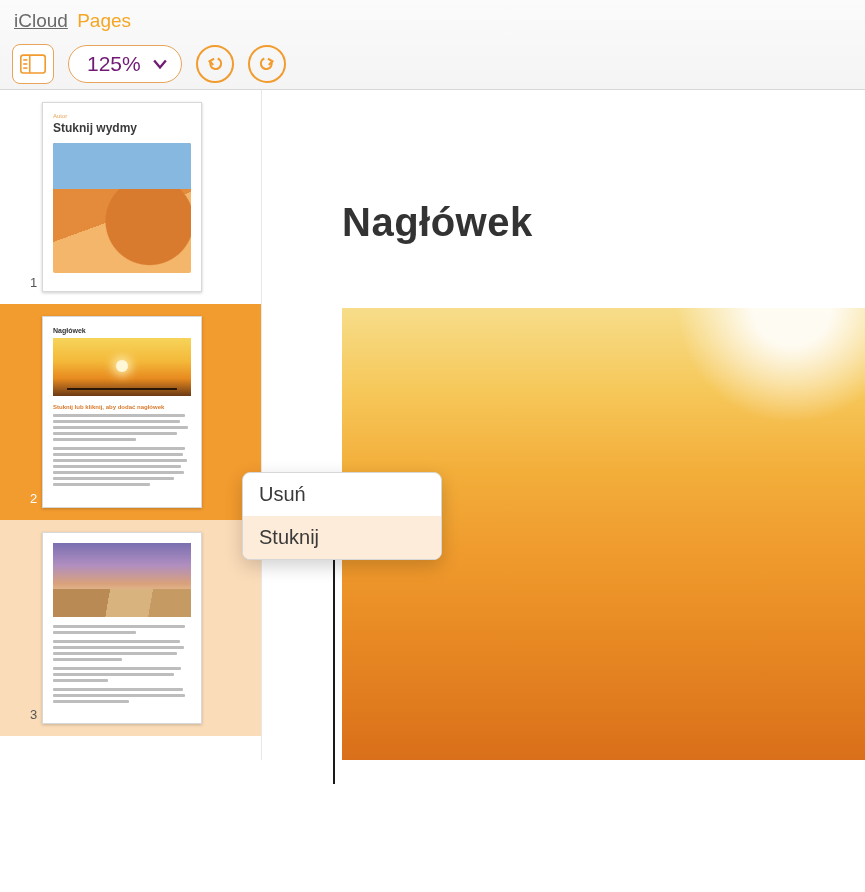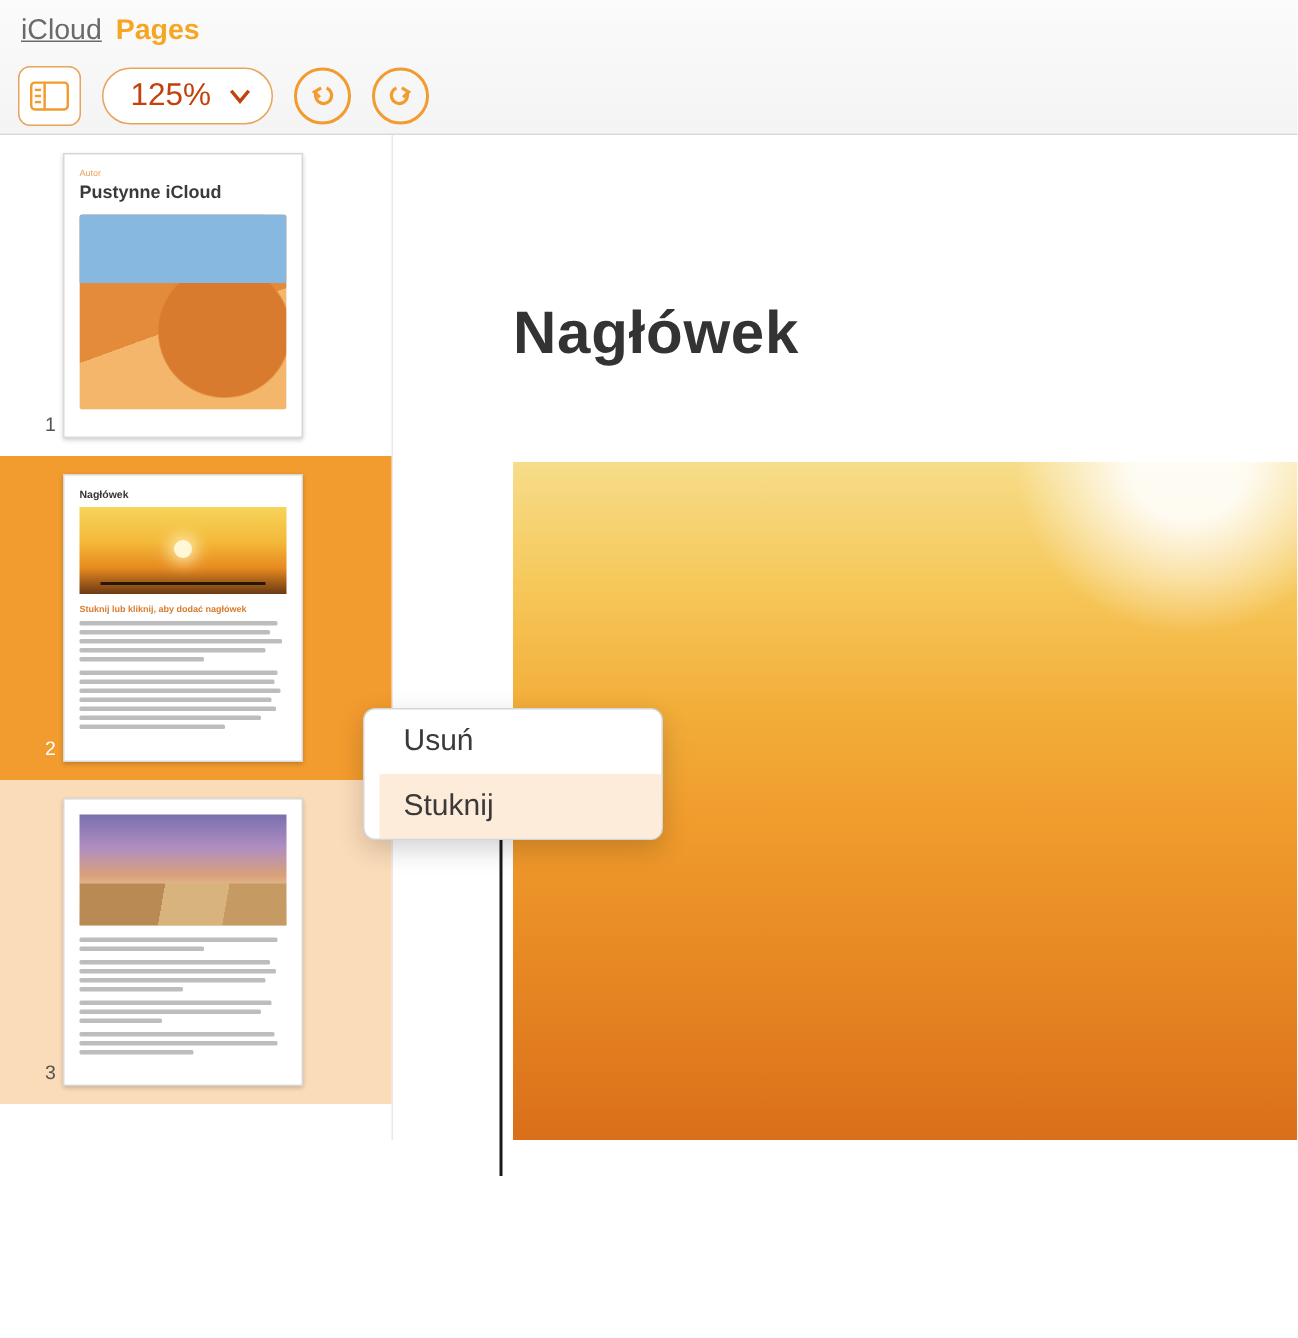"Pages" .brand .app { font-weight: bold -> none }
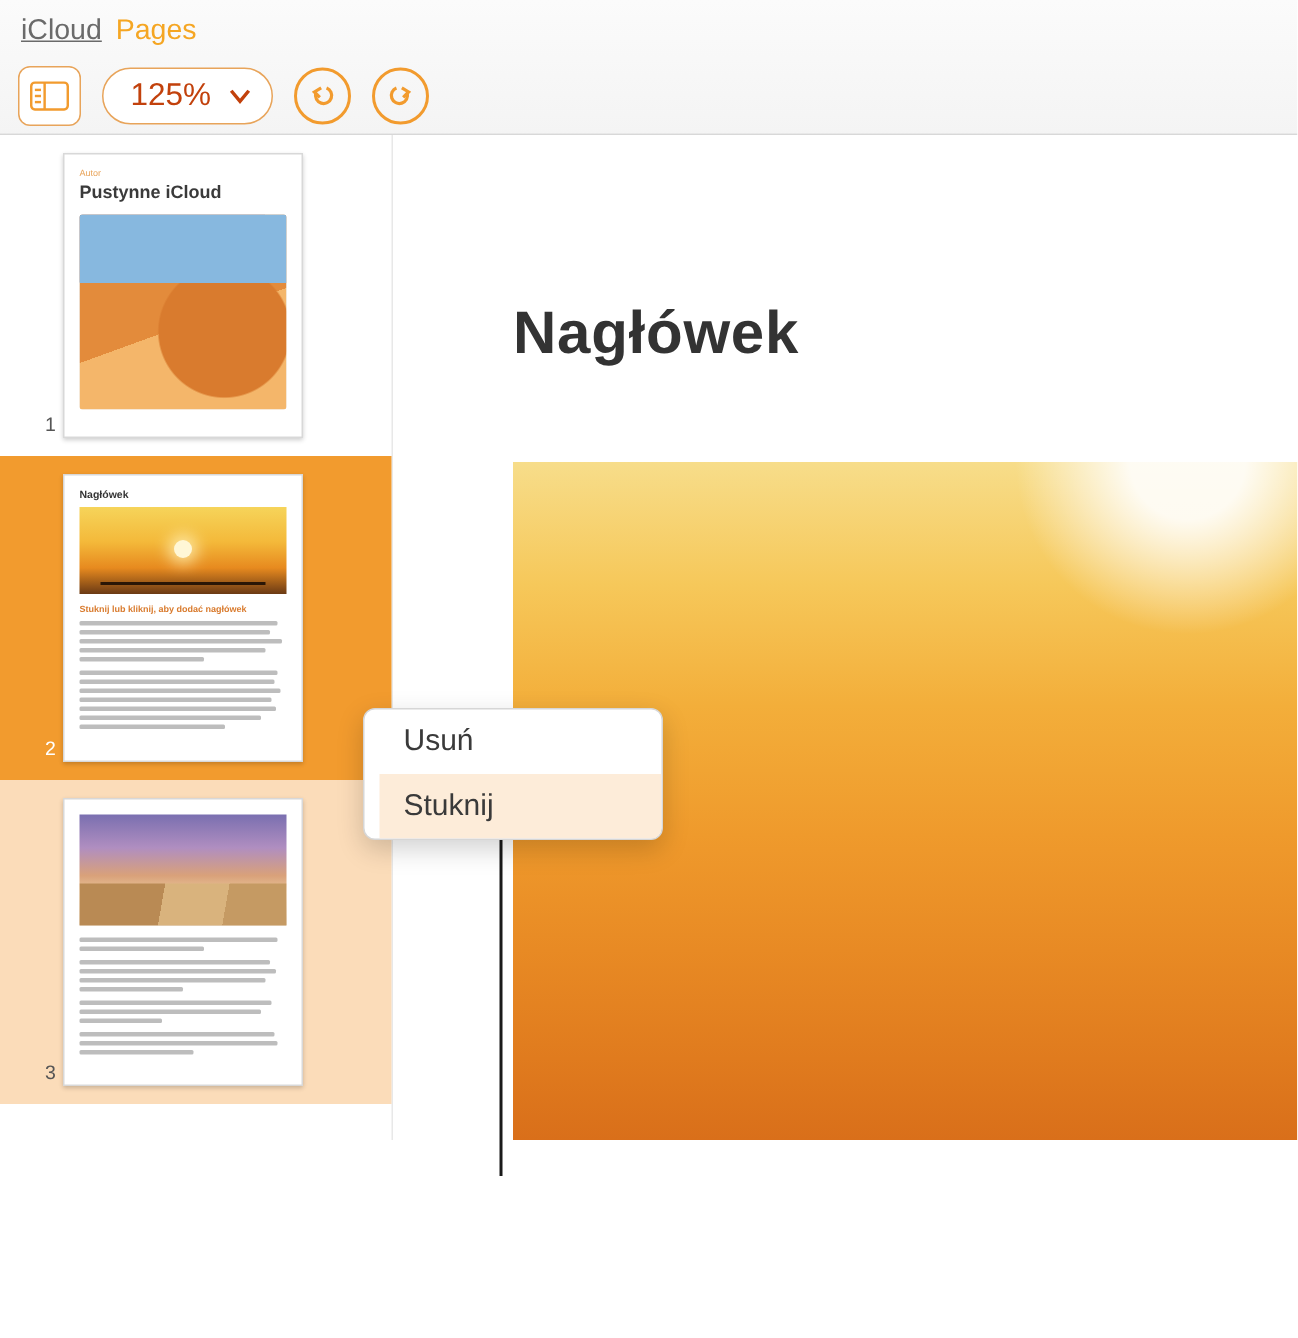"125%" .zoom-pill { color: #c2410c -> #701a75 }
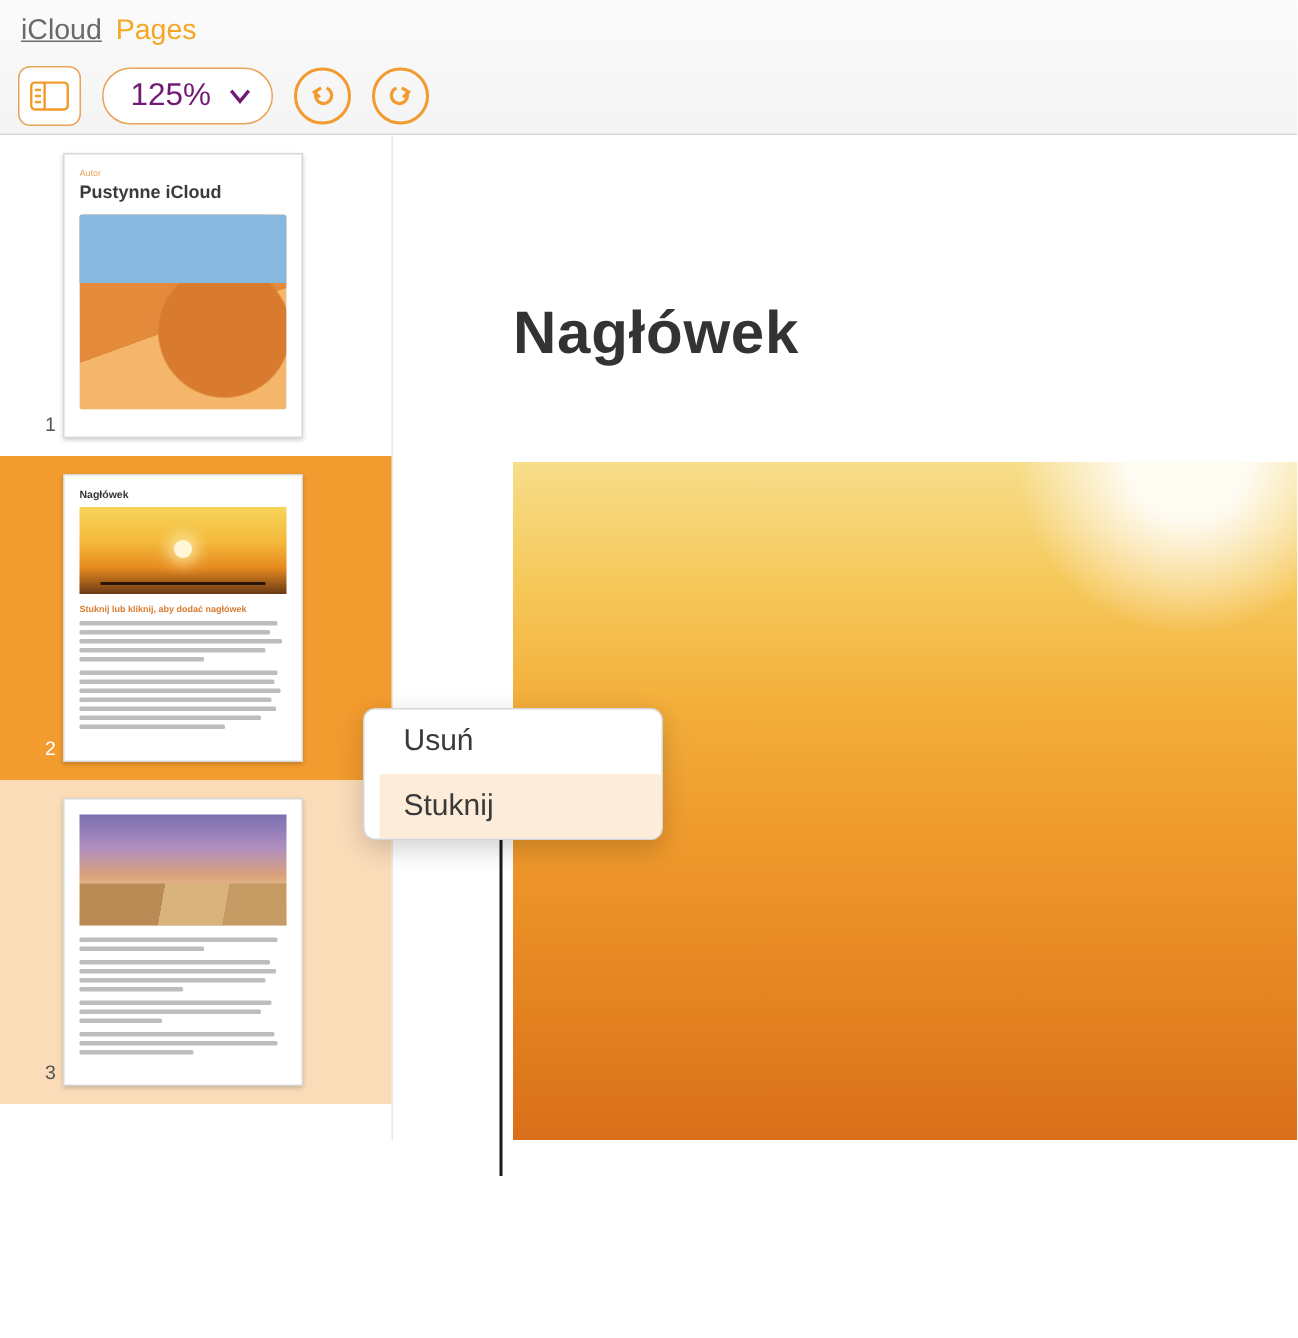"Pustynne iCloud" div.title { text: Pustynne iCloud -> Stuknij wydmy }
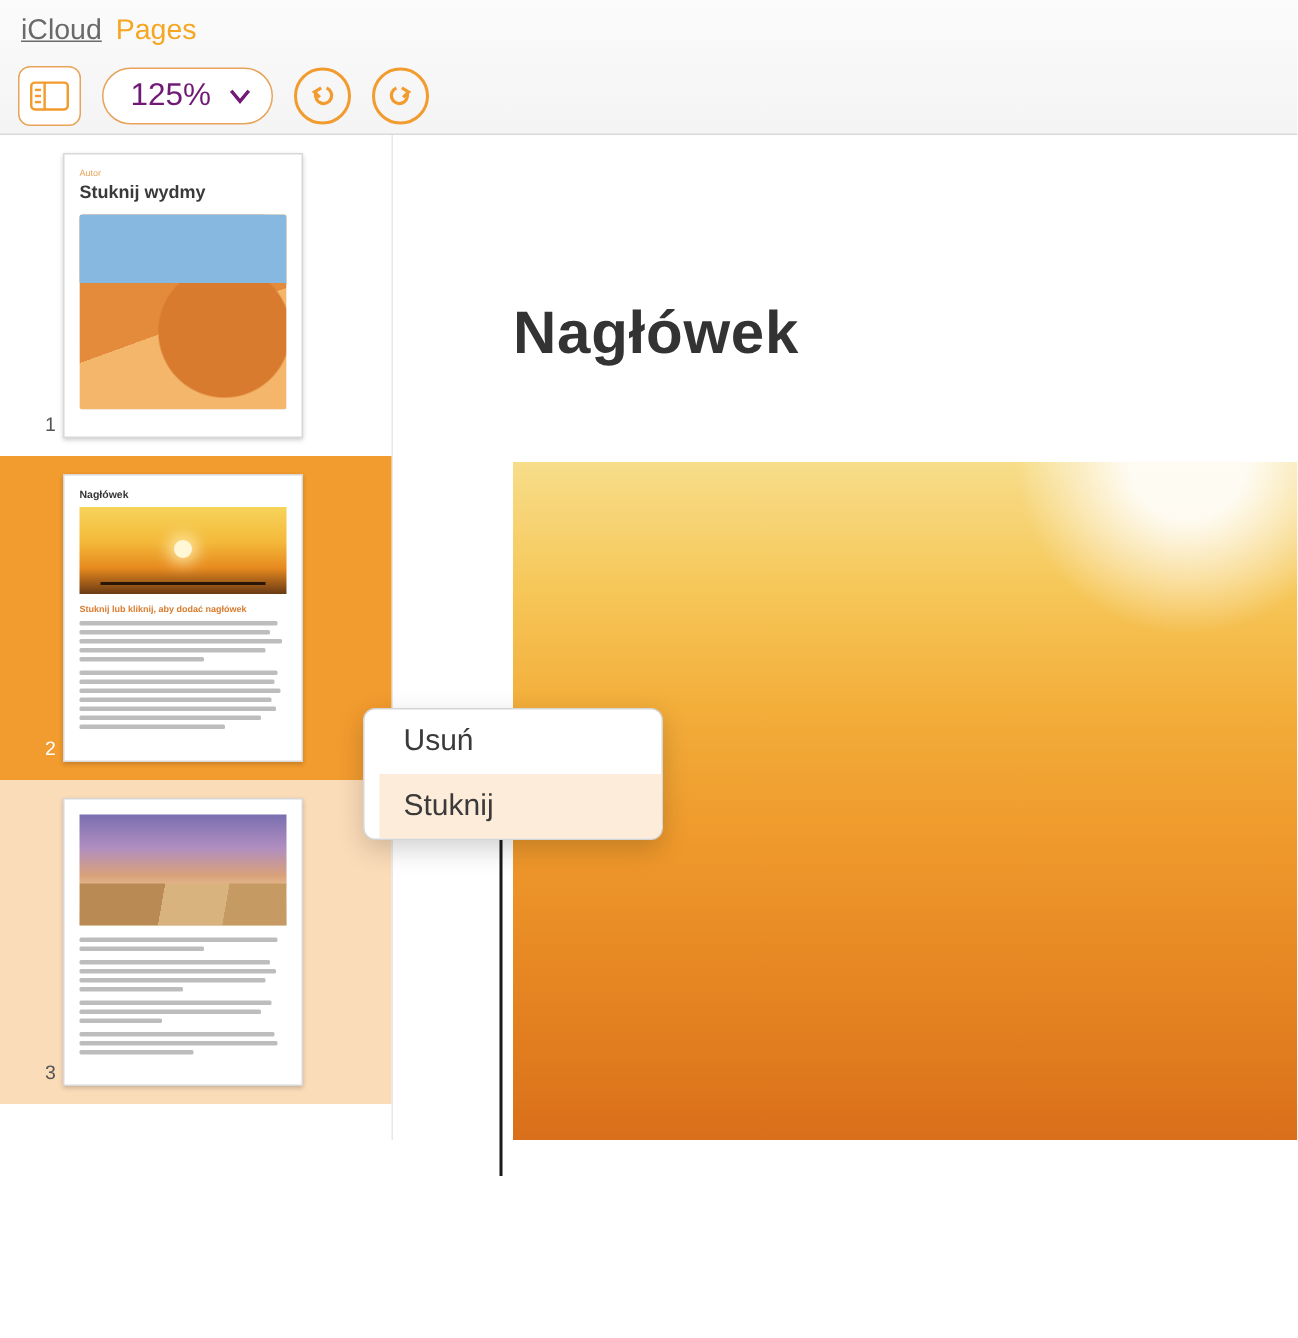"Usuń" .ctx { padding-left: 10px -> none }
